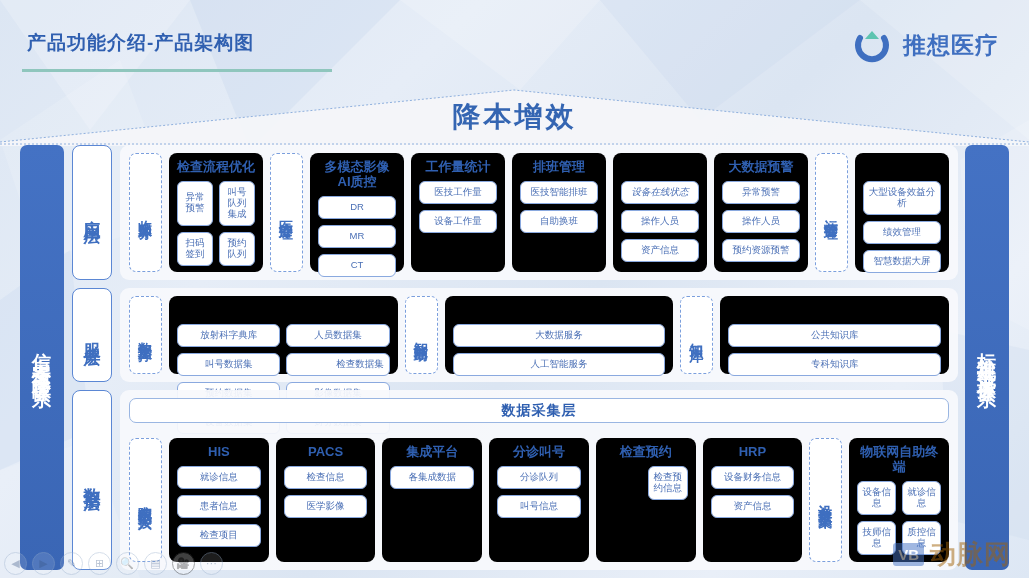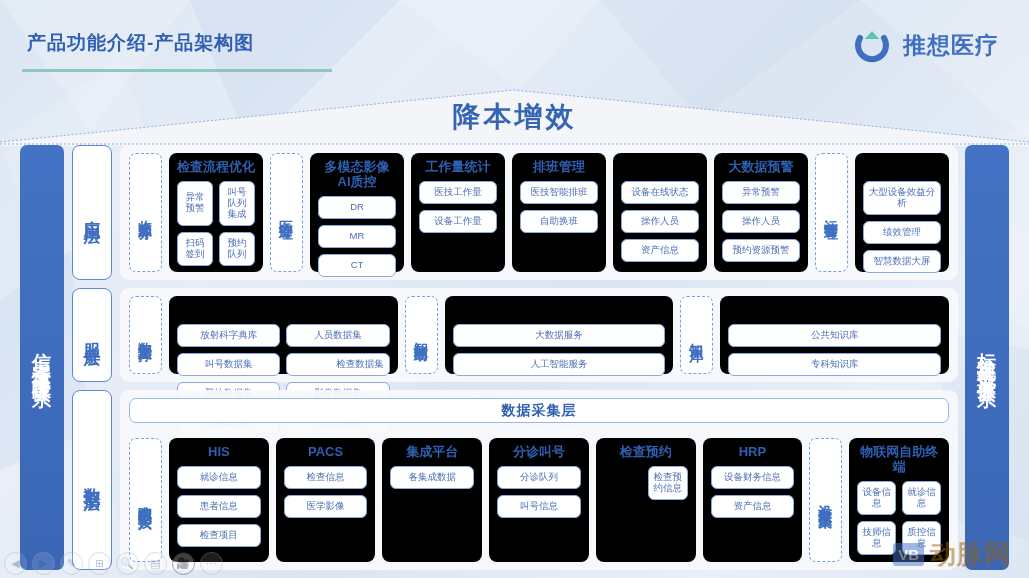"设备在线状态" div.pill { font-style: none -> italic }
